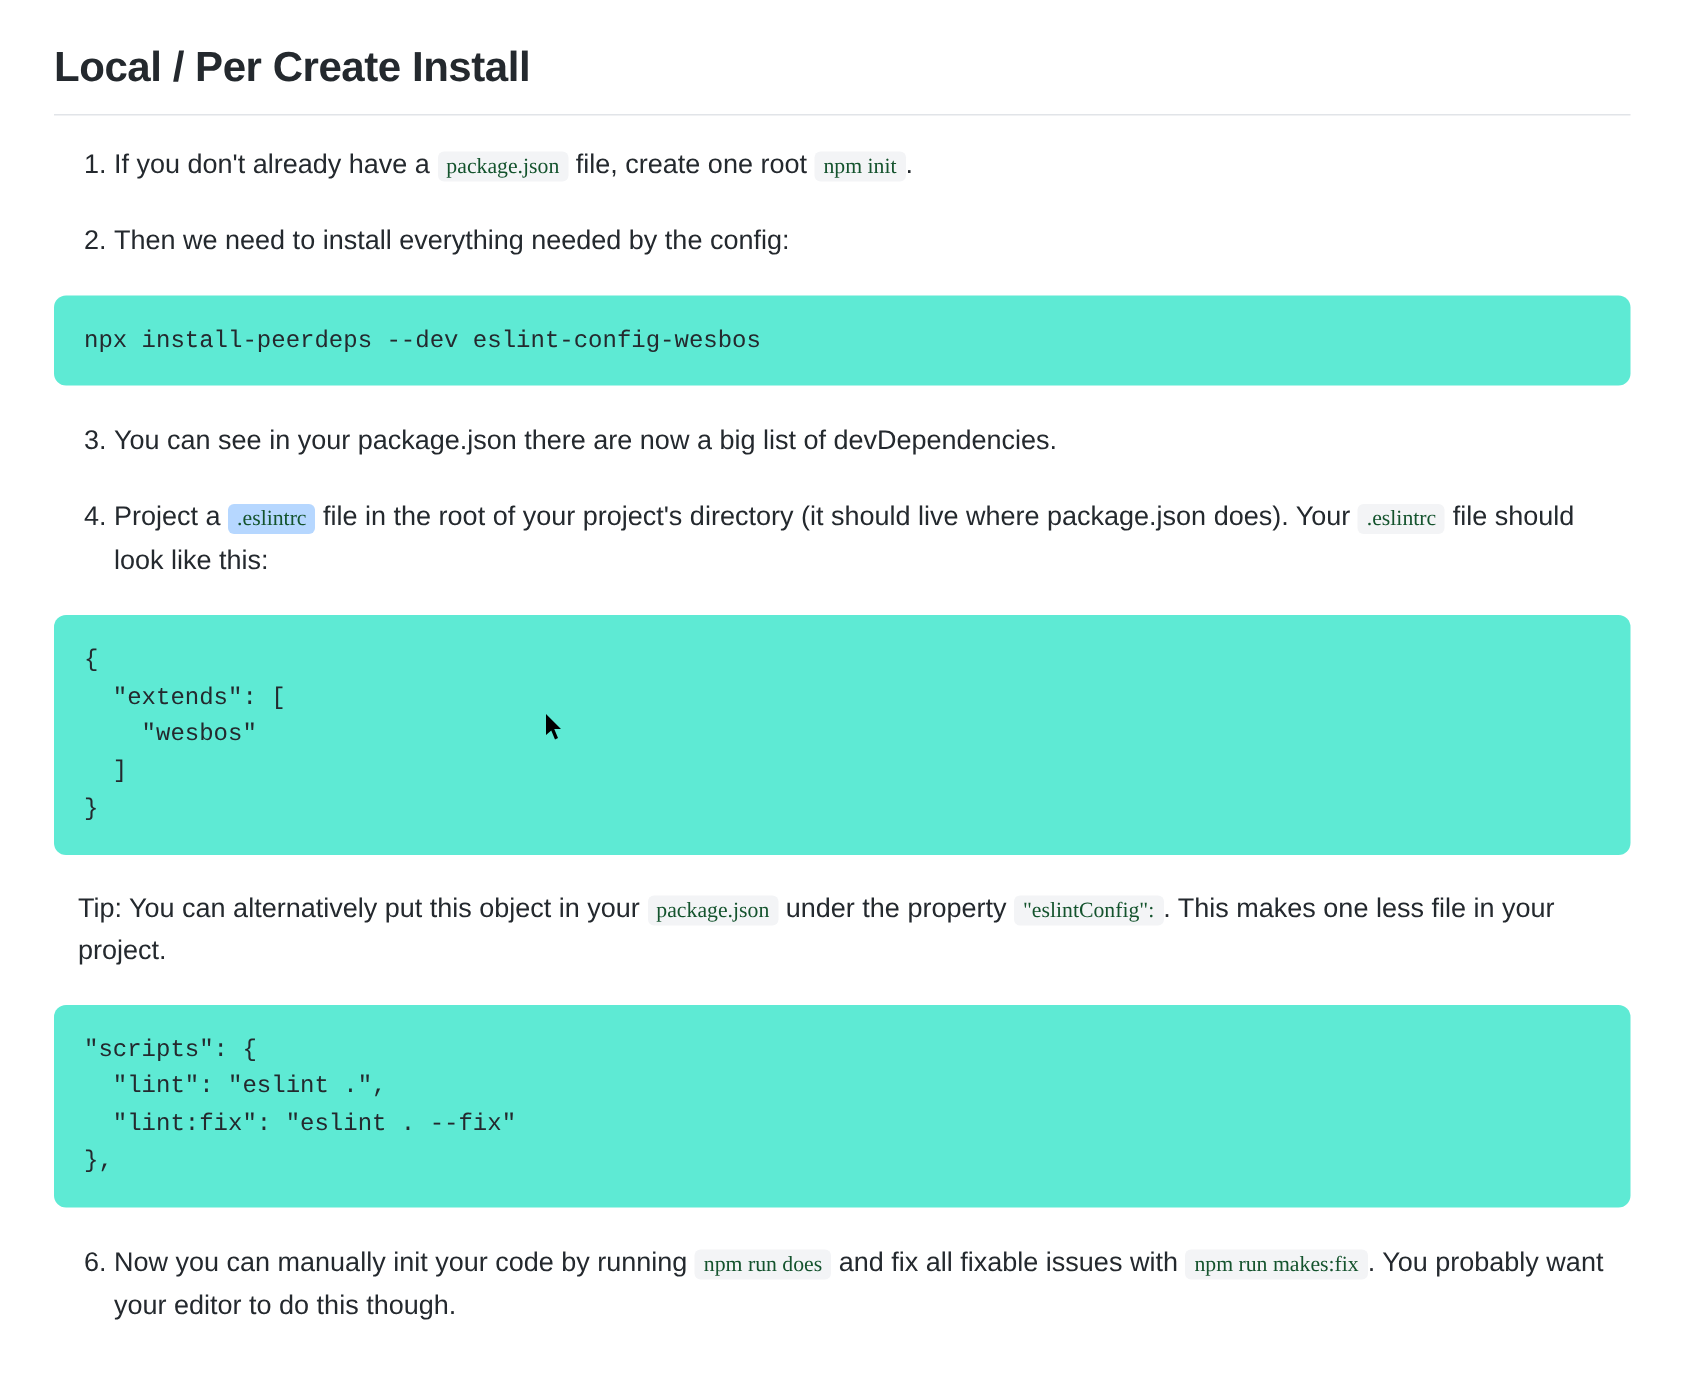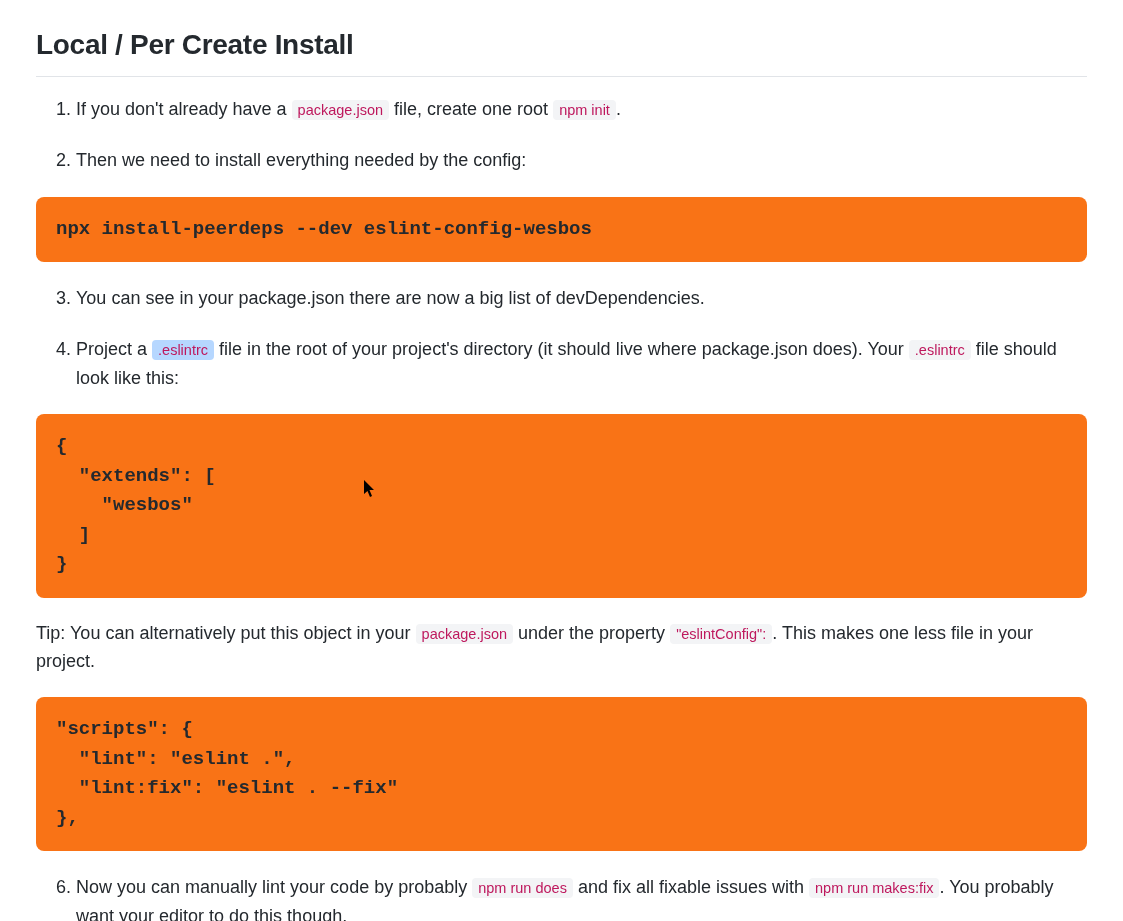"package.json" code.inline { color: #be185d -> #14532d; font-family: Liberation Sans, sans-serif -> Liberation Serif, serif }
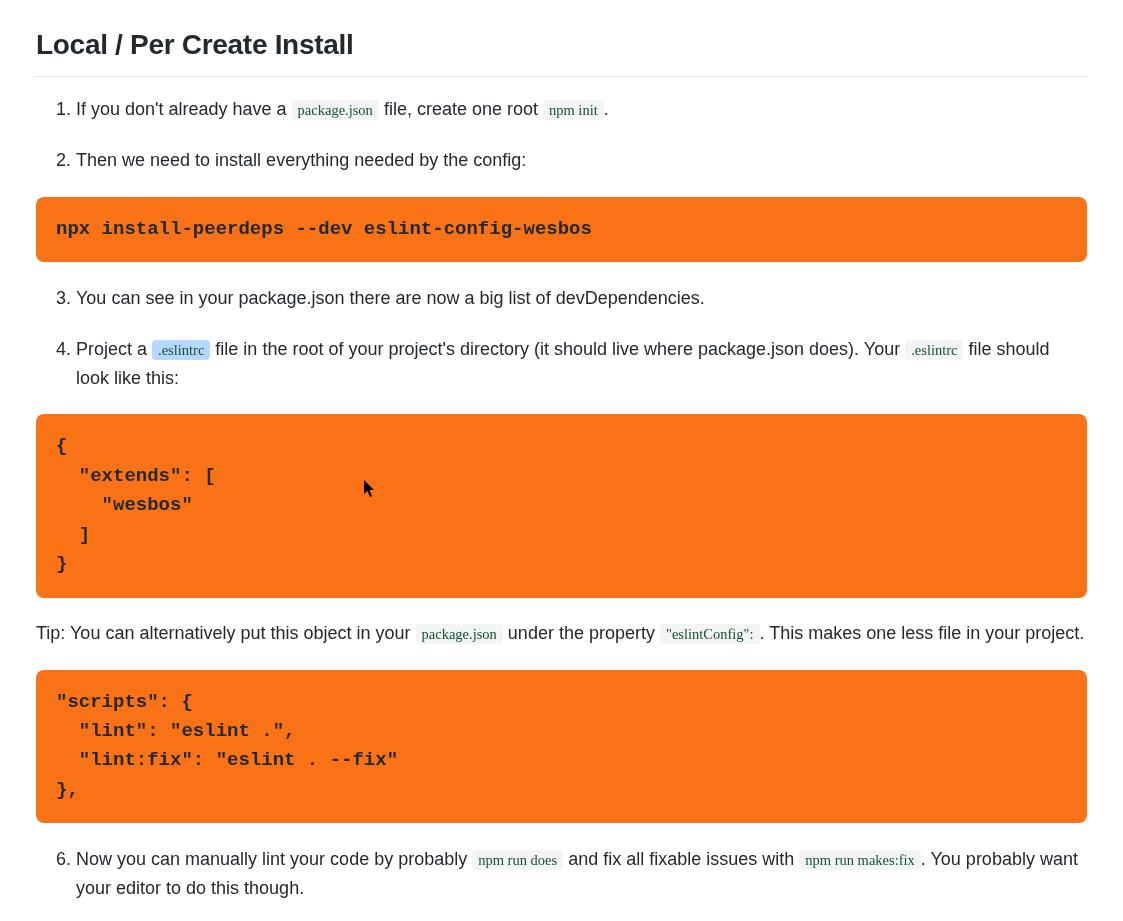"npx install-peerdeps --dev" pre.codeblock { background: #f97316 -> #5eead4; font-size: 19px -> 16px; font-weight: bold -> none }
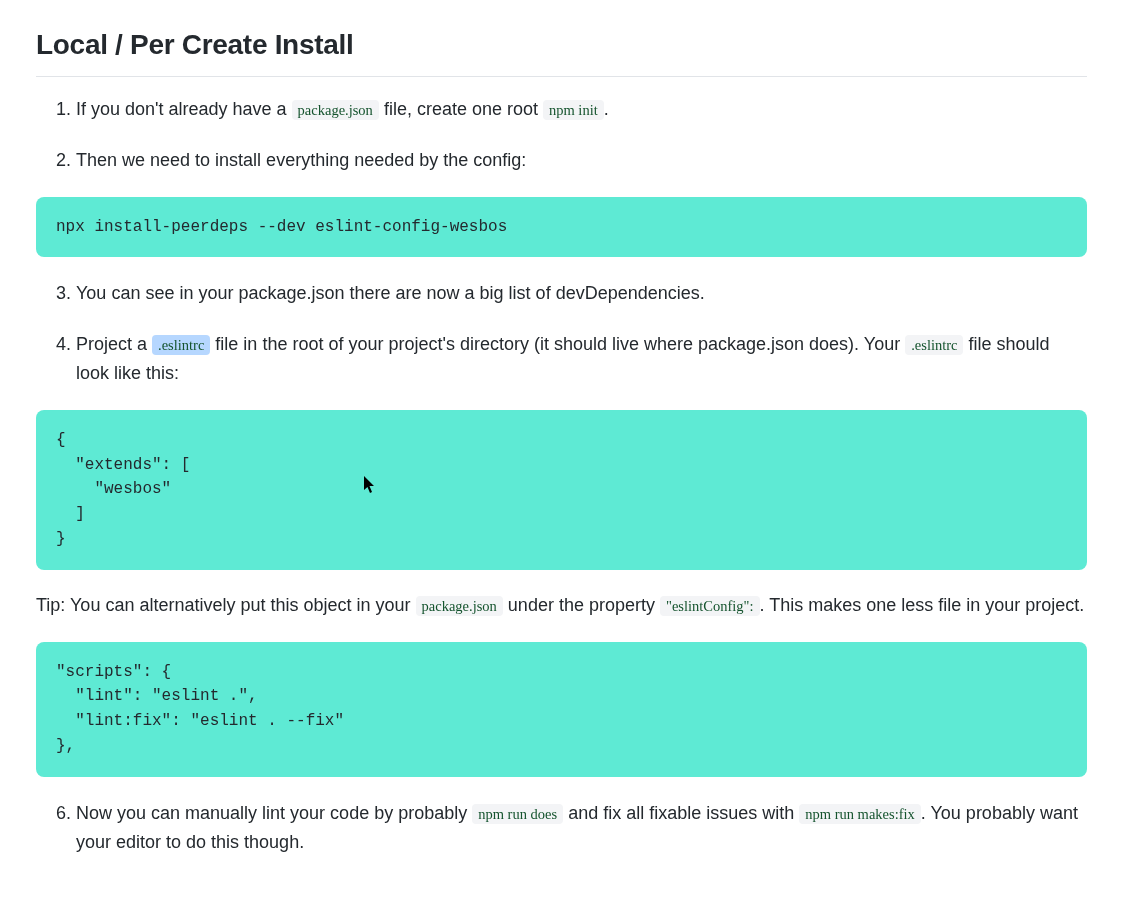"Tip: You can alternatively put" p.body-text { margin: 0 0 22px 0 -> 0 0 22px 16px }
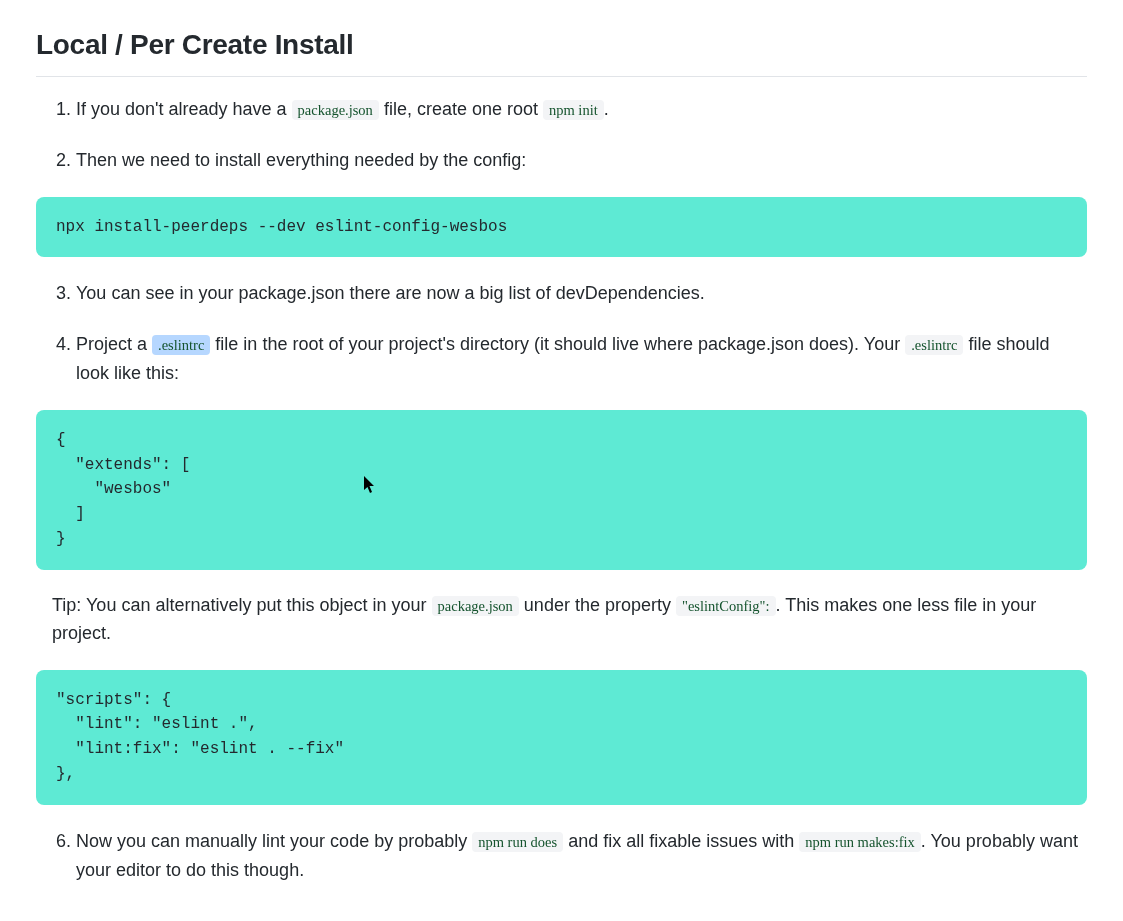"Now you can manually lint" span { text: lint your code by probably -> init your code by running }
